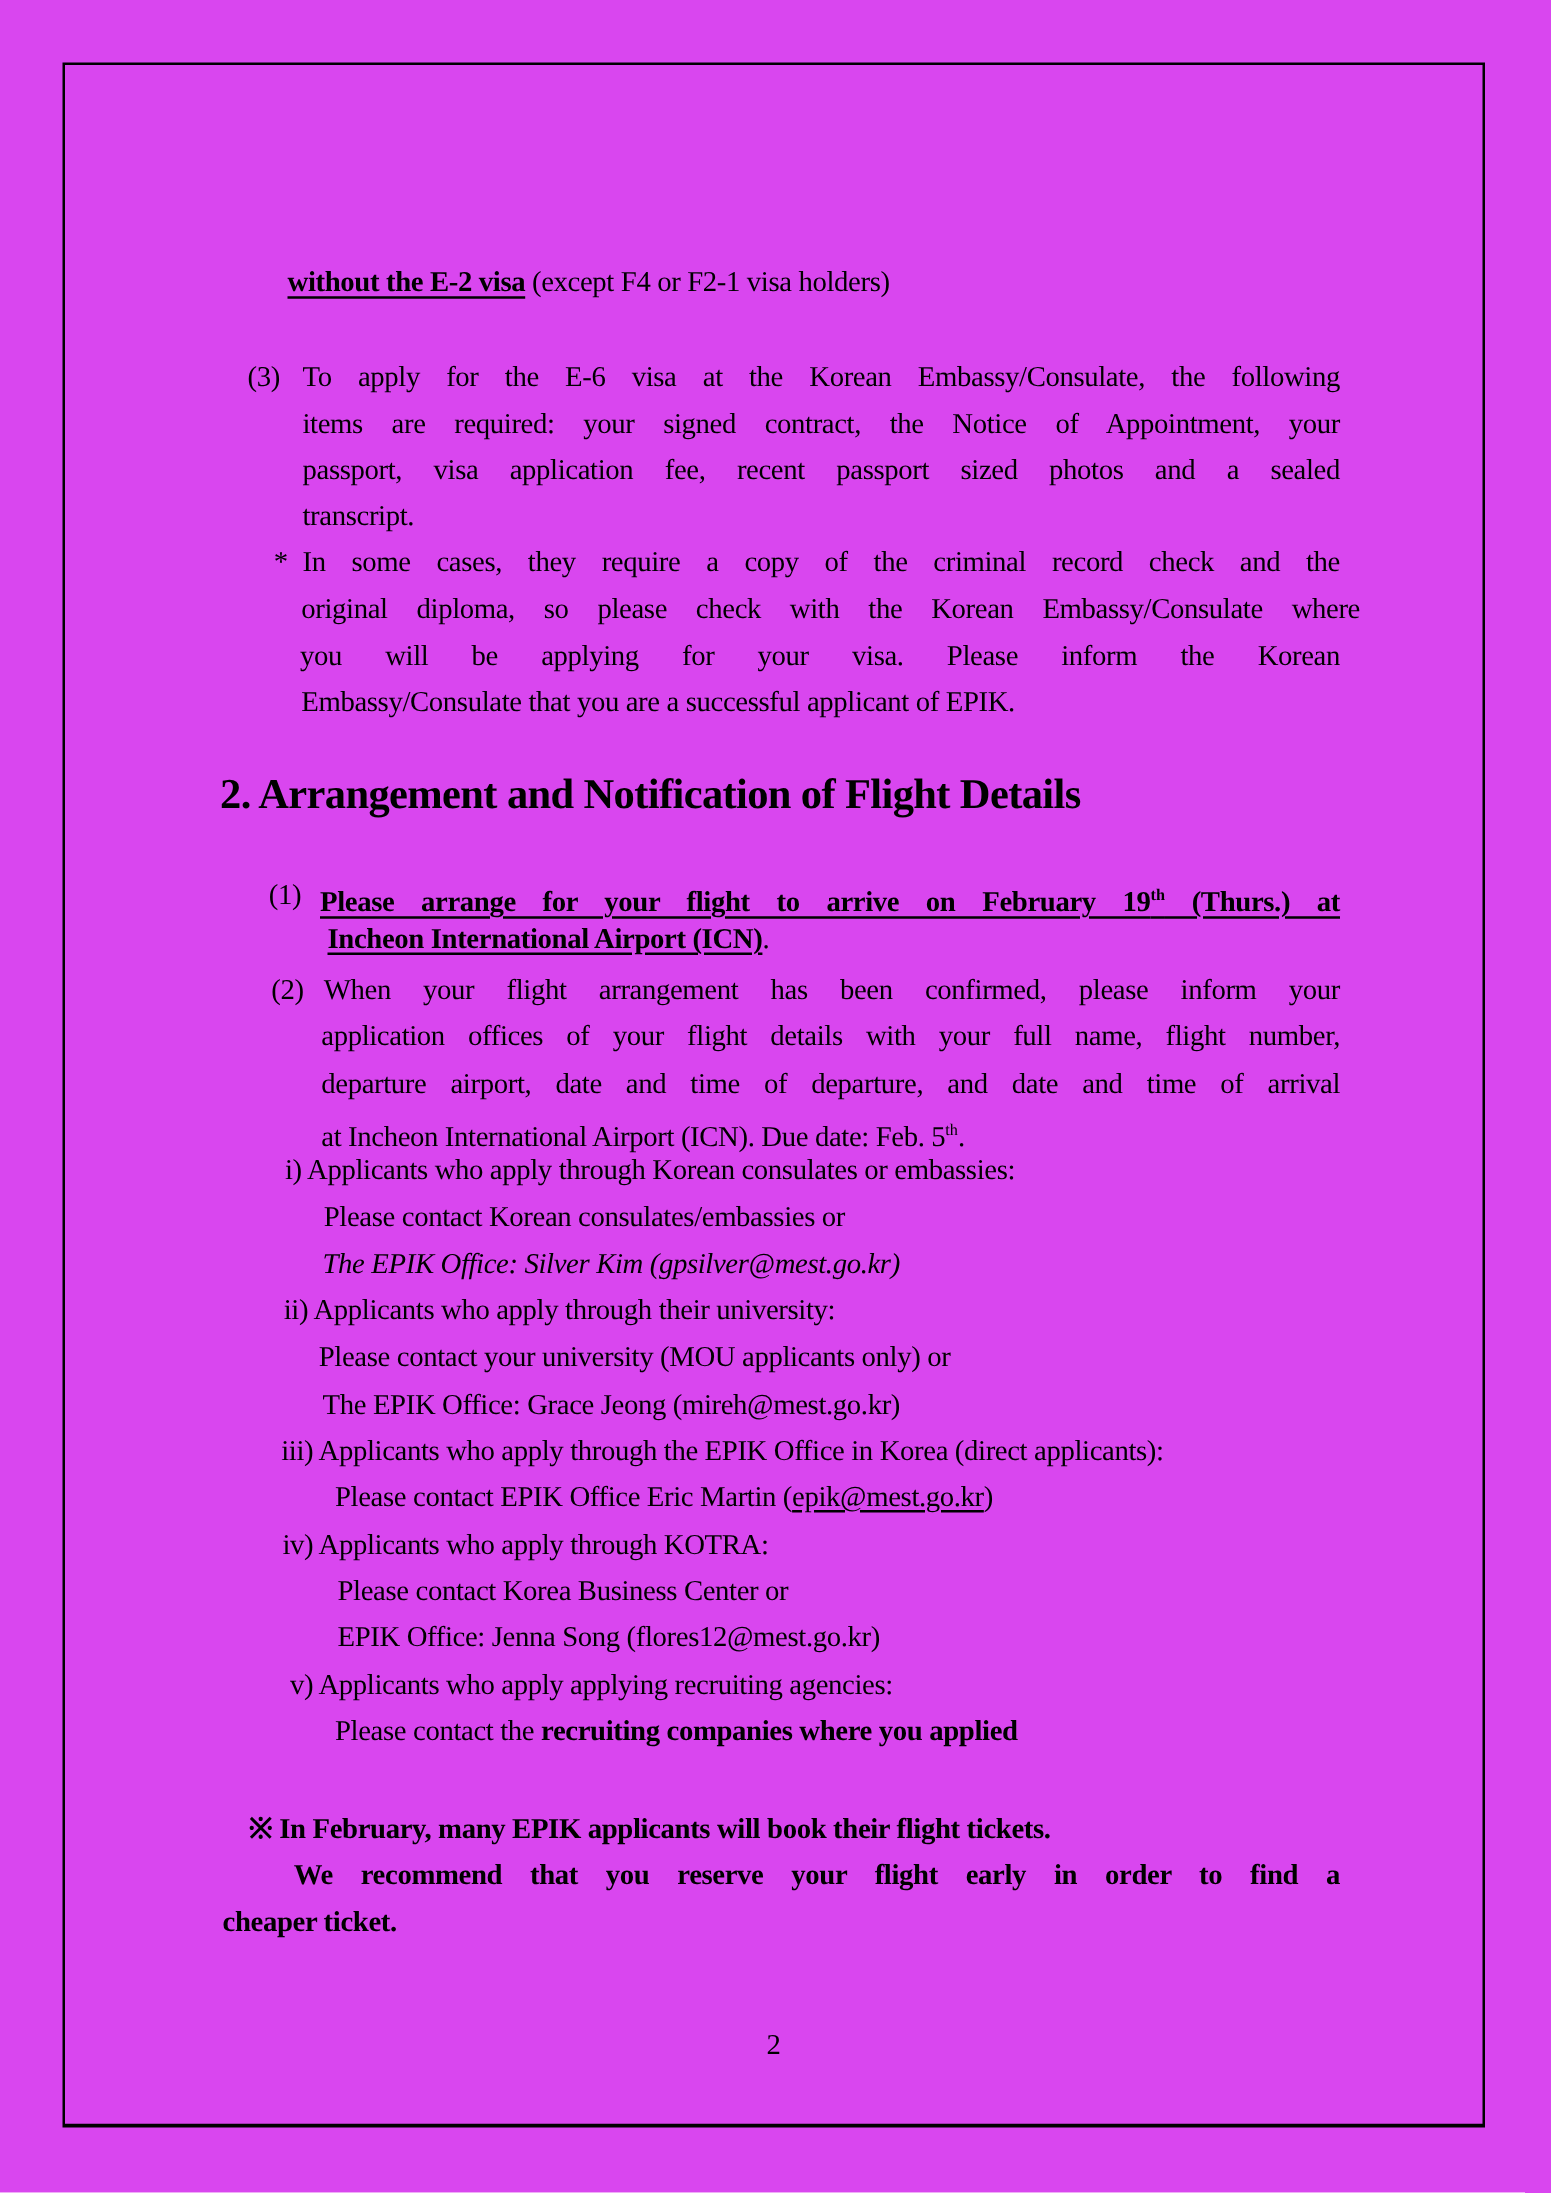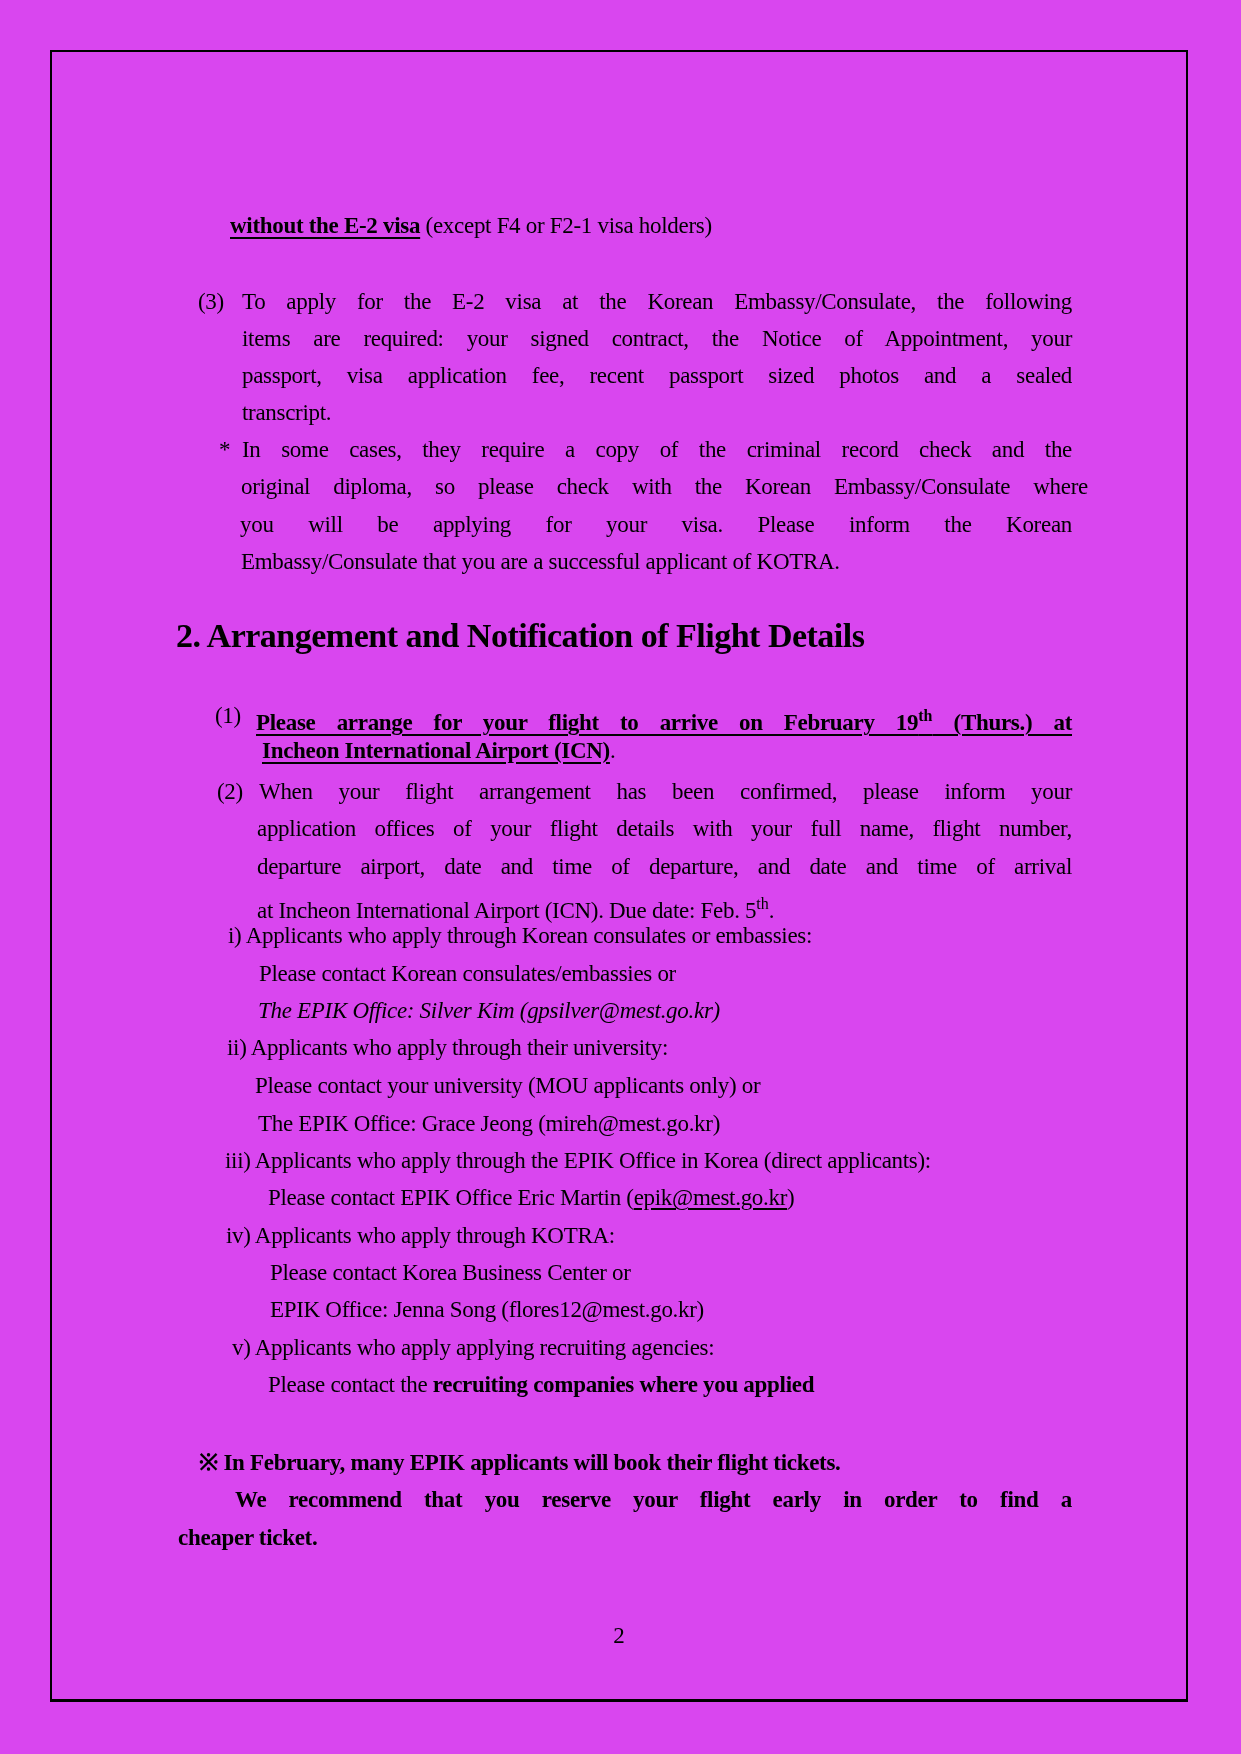"To apply for the E-2" span { text: E-2 -> E-6 }
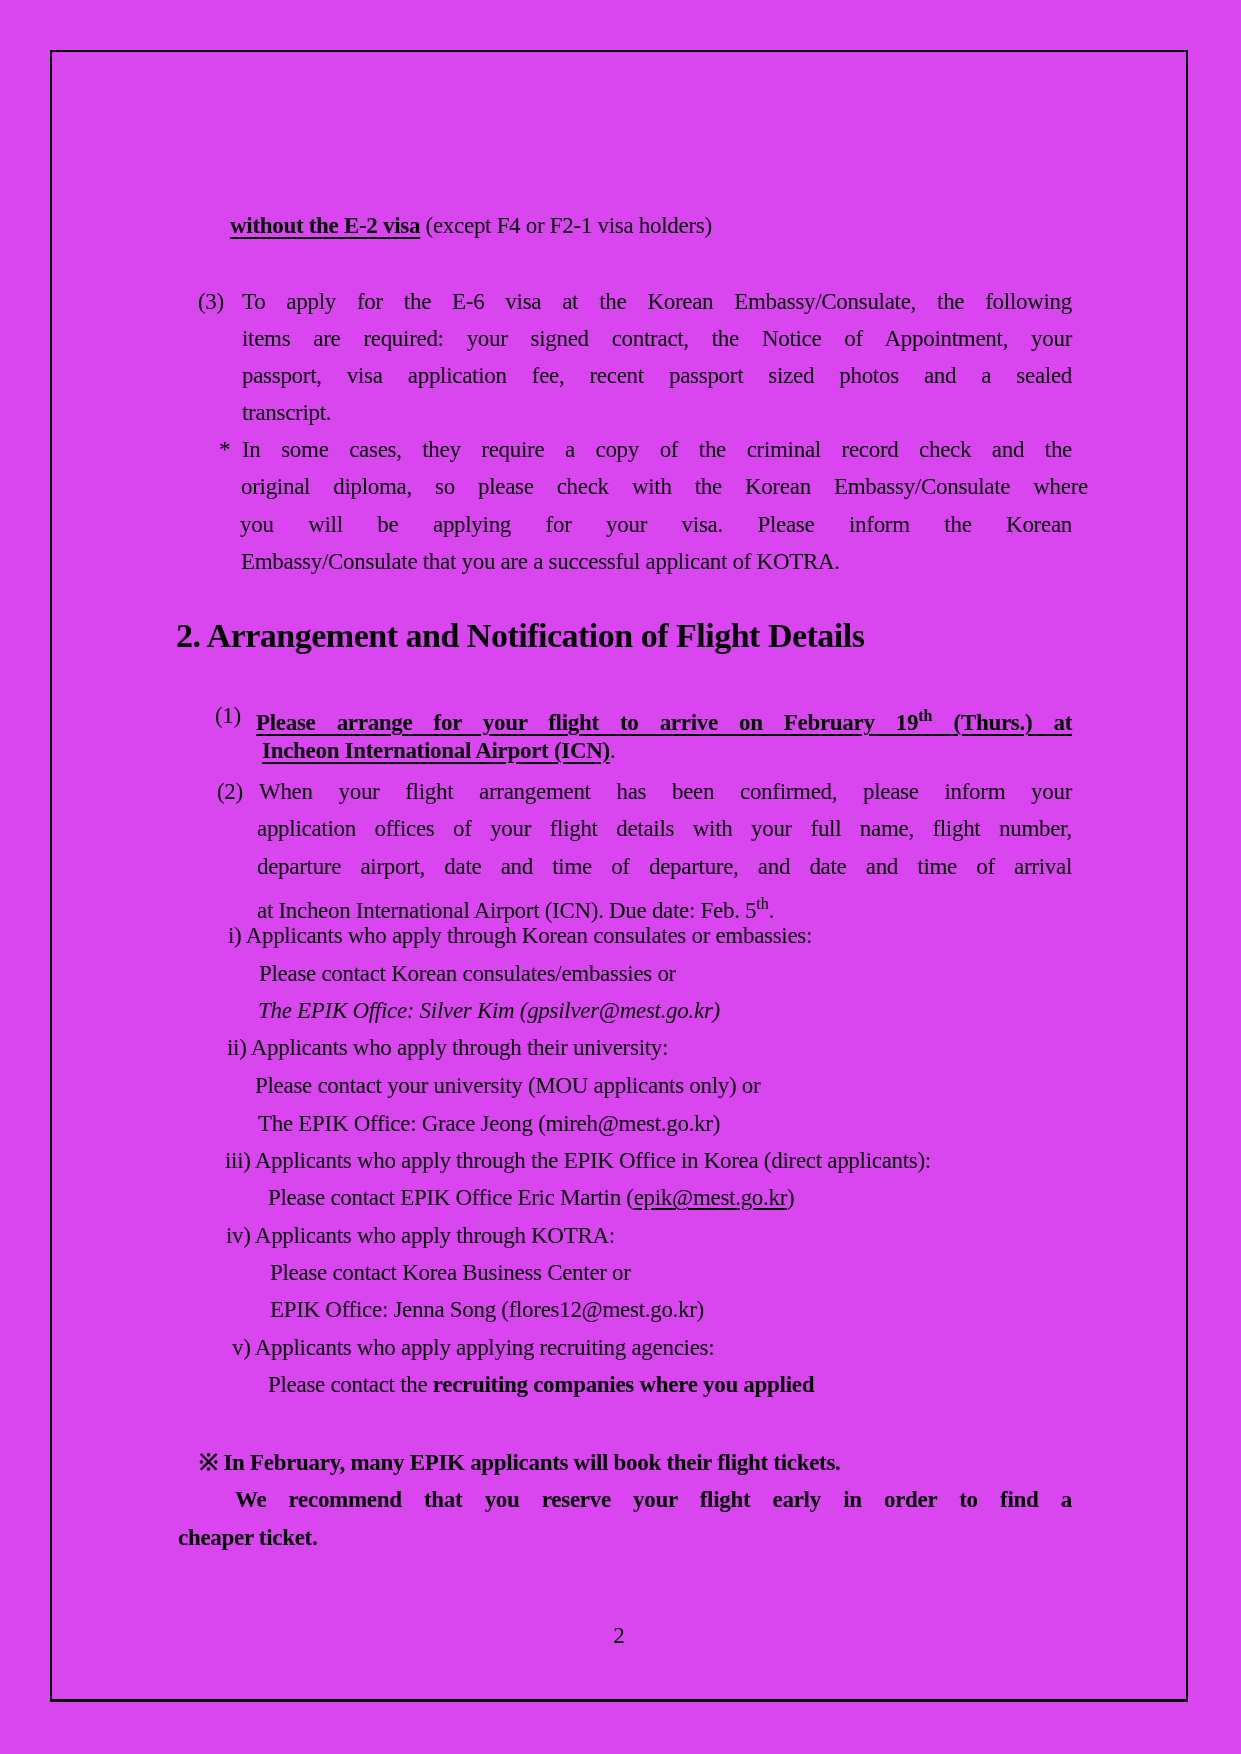"Embassy/Consulate that you are a" span { text: KOTRA -> EPIK }
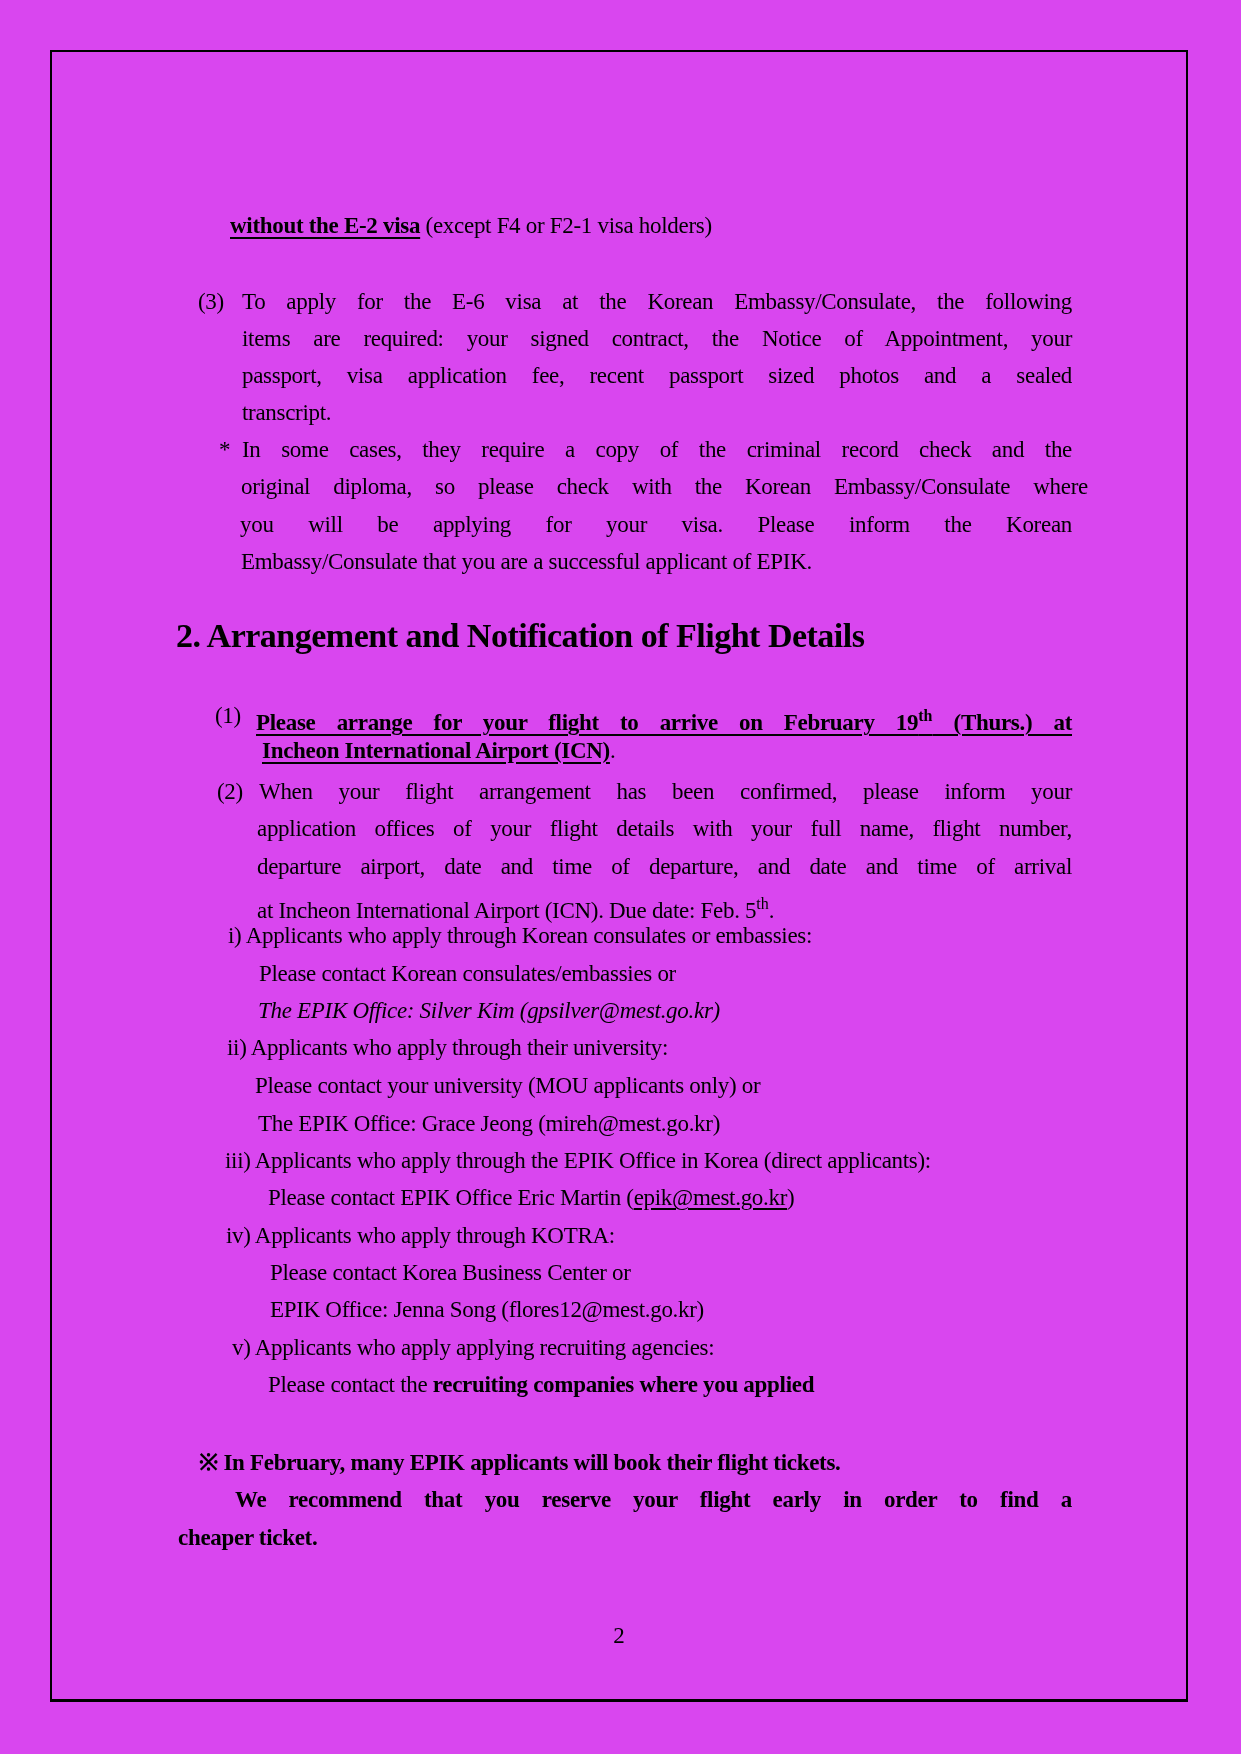"th" .sup { font-size: 16px -> 13px }
